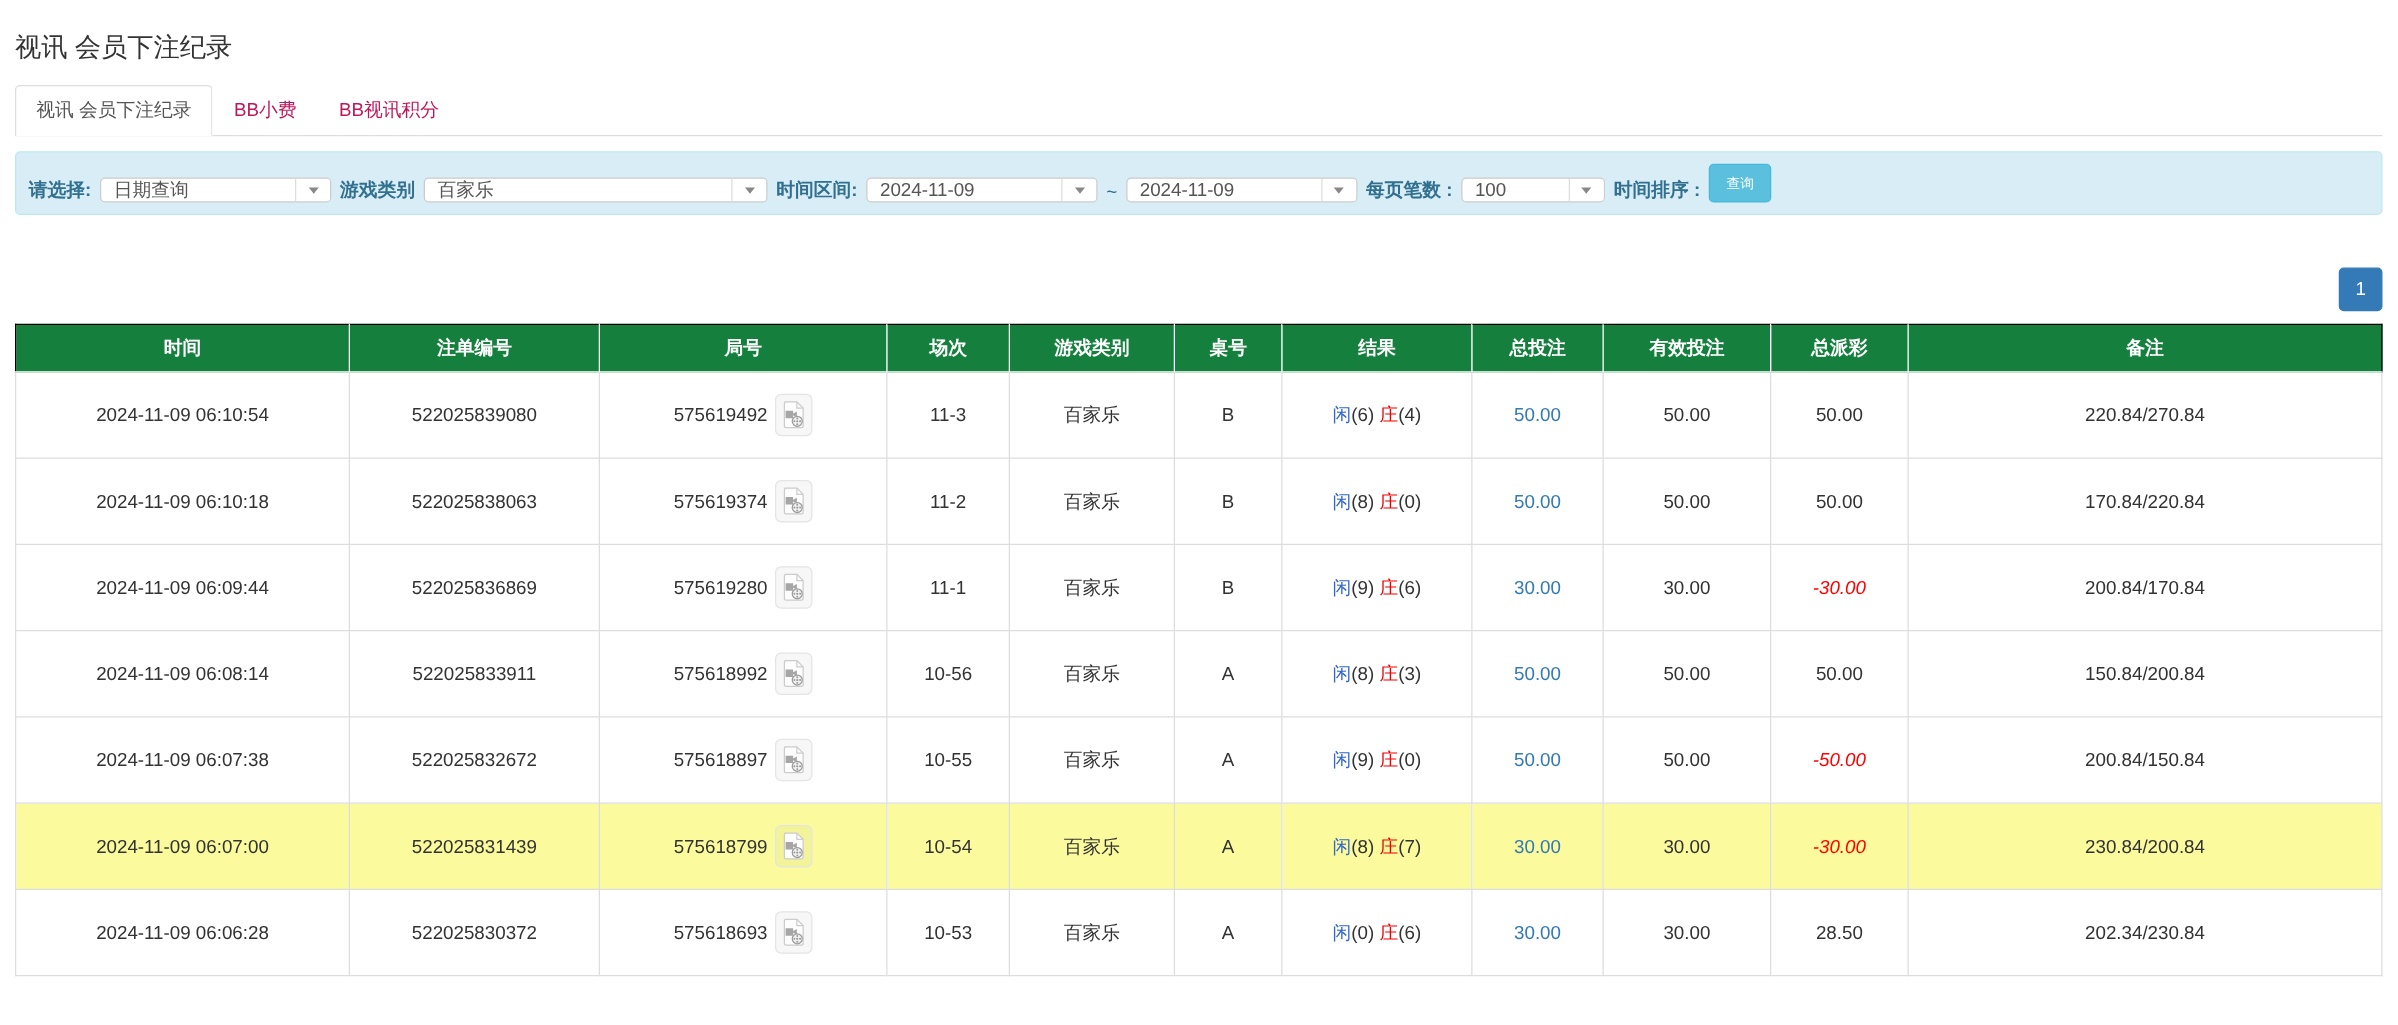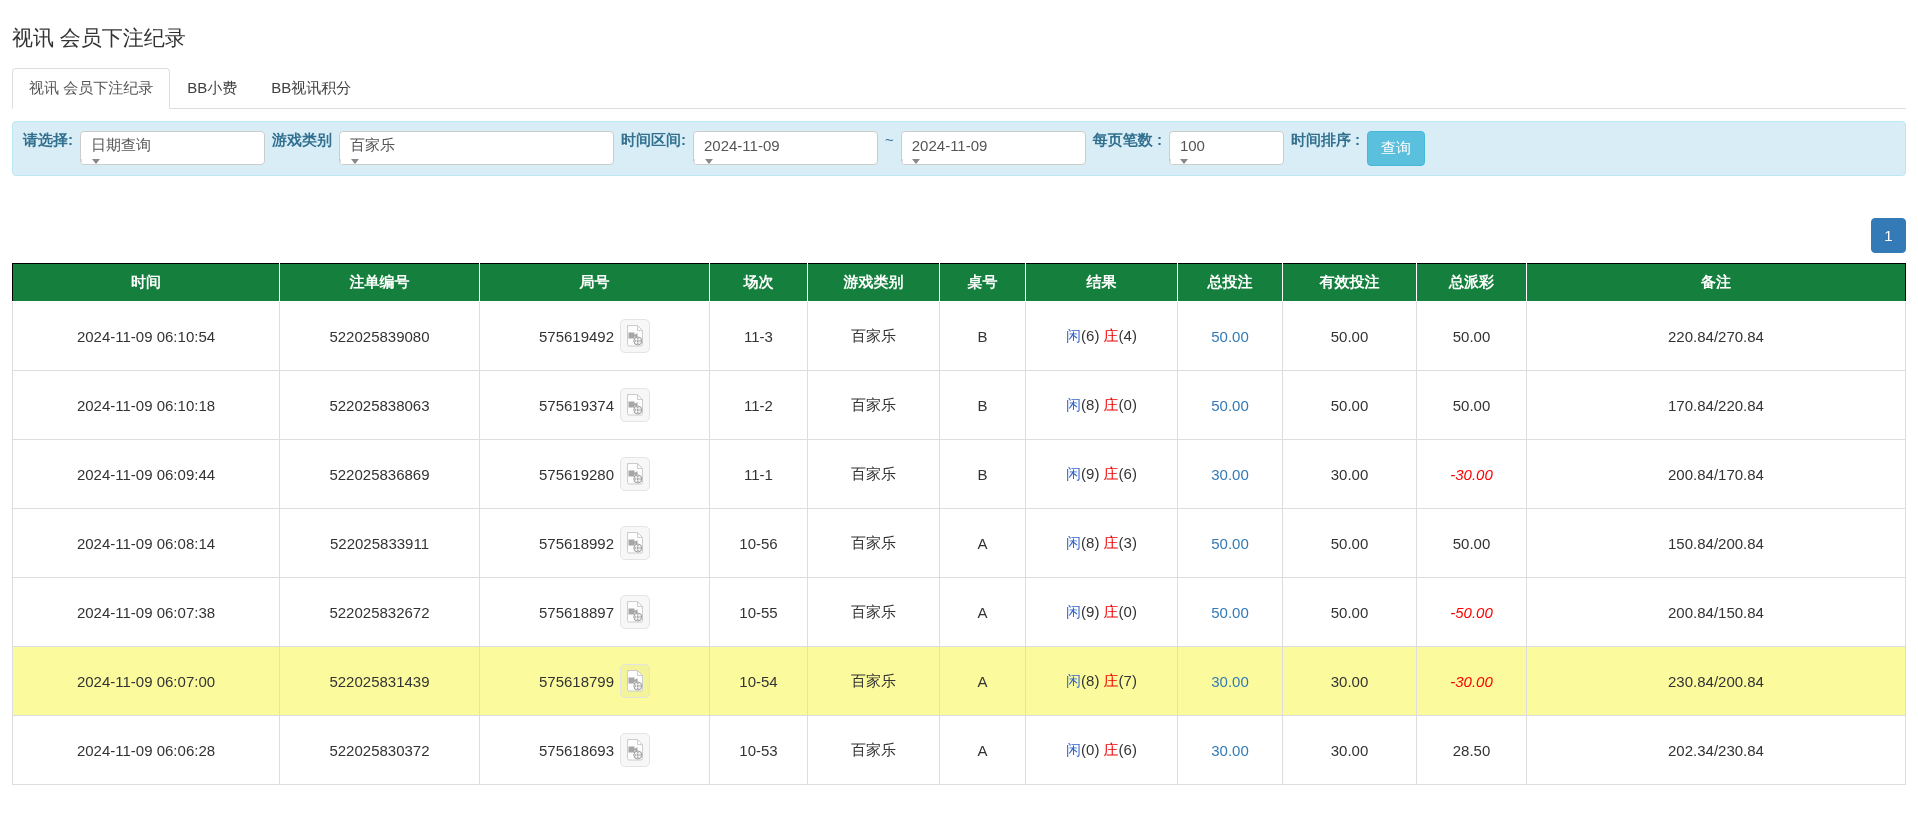"BB小费" .tab { color: #404040 -> #be185d }
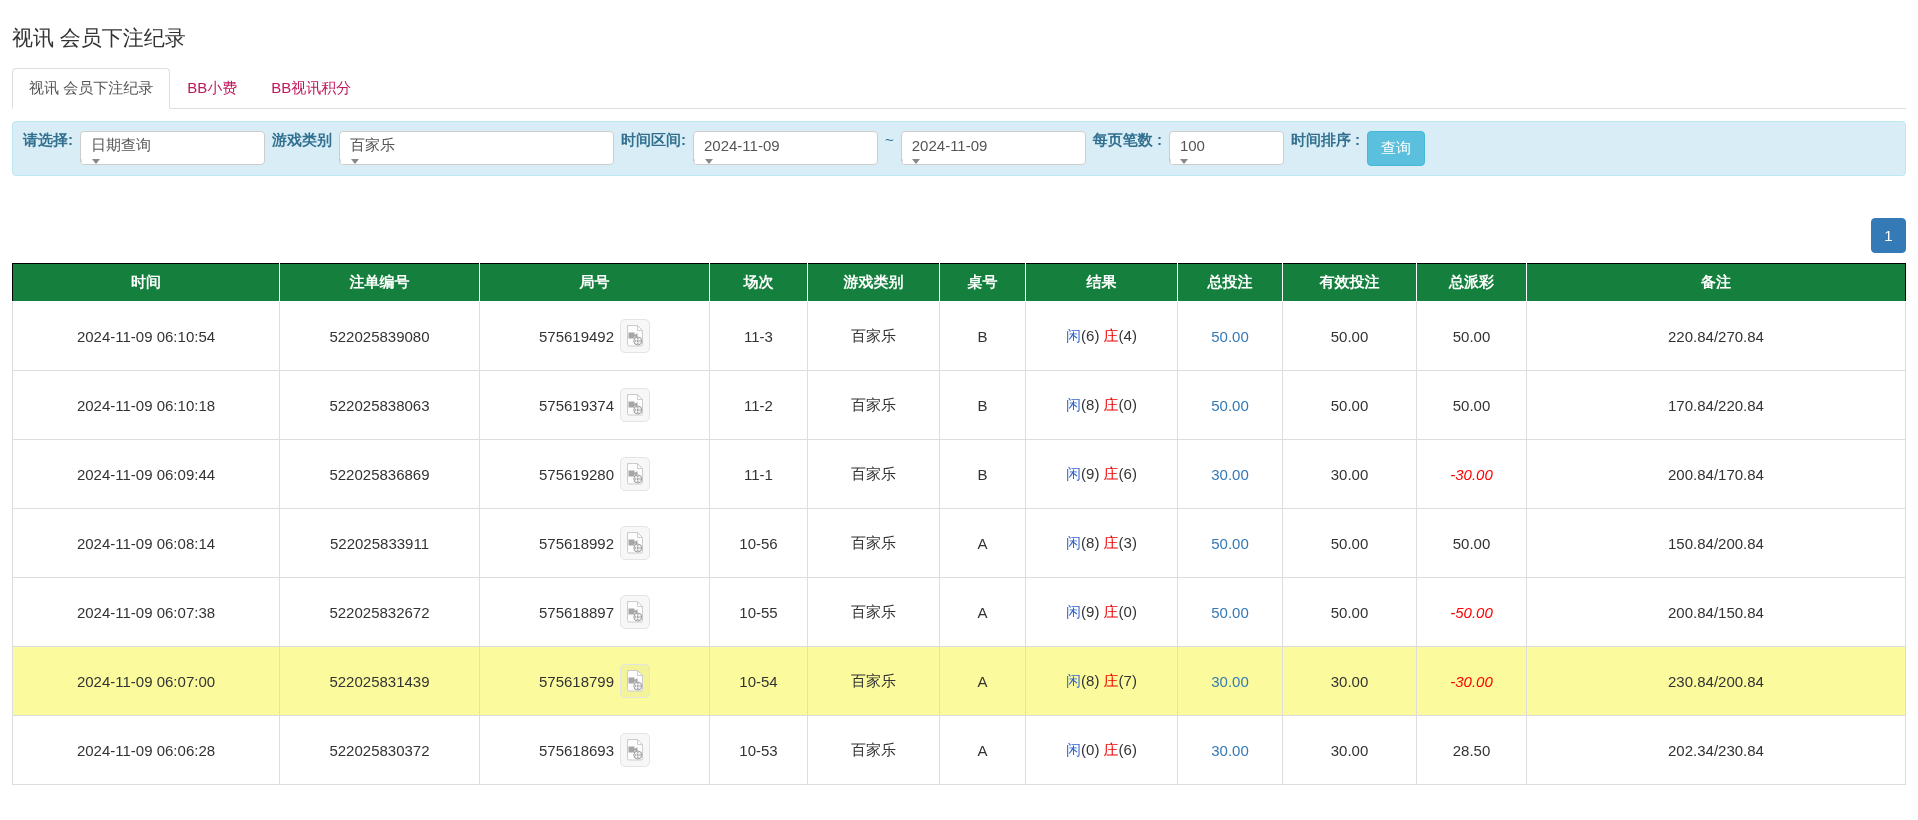"请选择:" .filter-bar { align-items: flex-start -> flex-end }
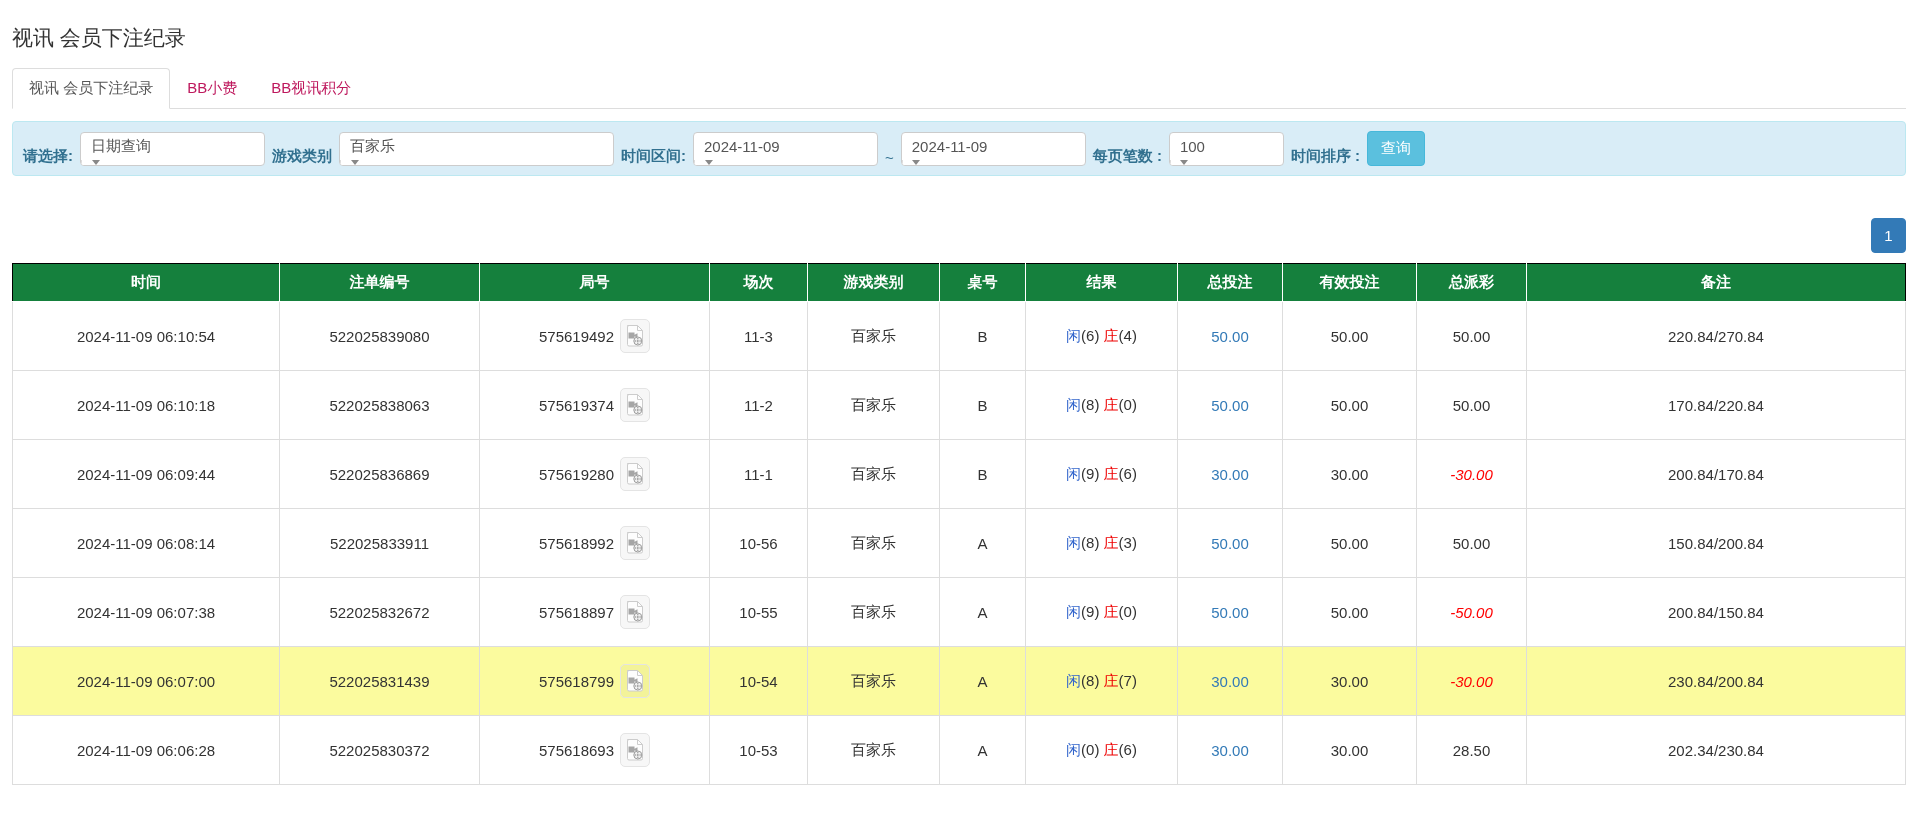"日期查询" .combo { flex-direction: column -> none; height: 34px -> 20px }
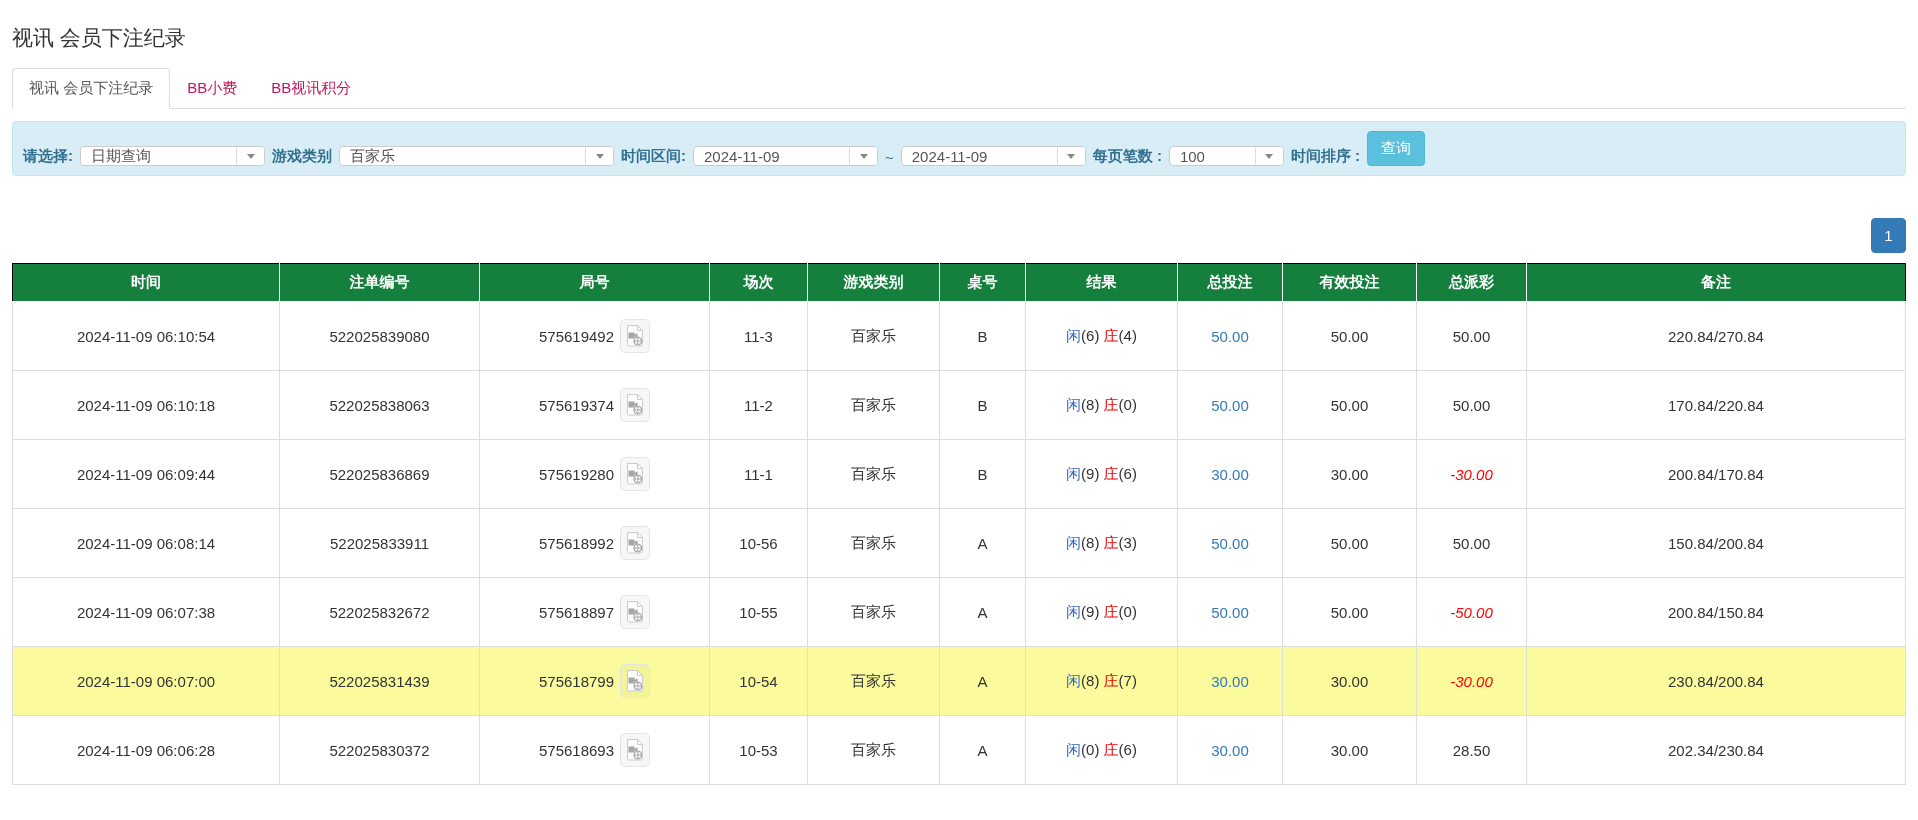"查询" .btn-search { font-size: 15px -> 11px }
